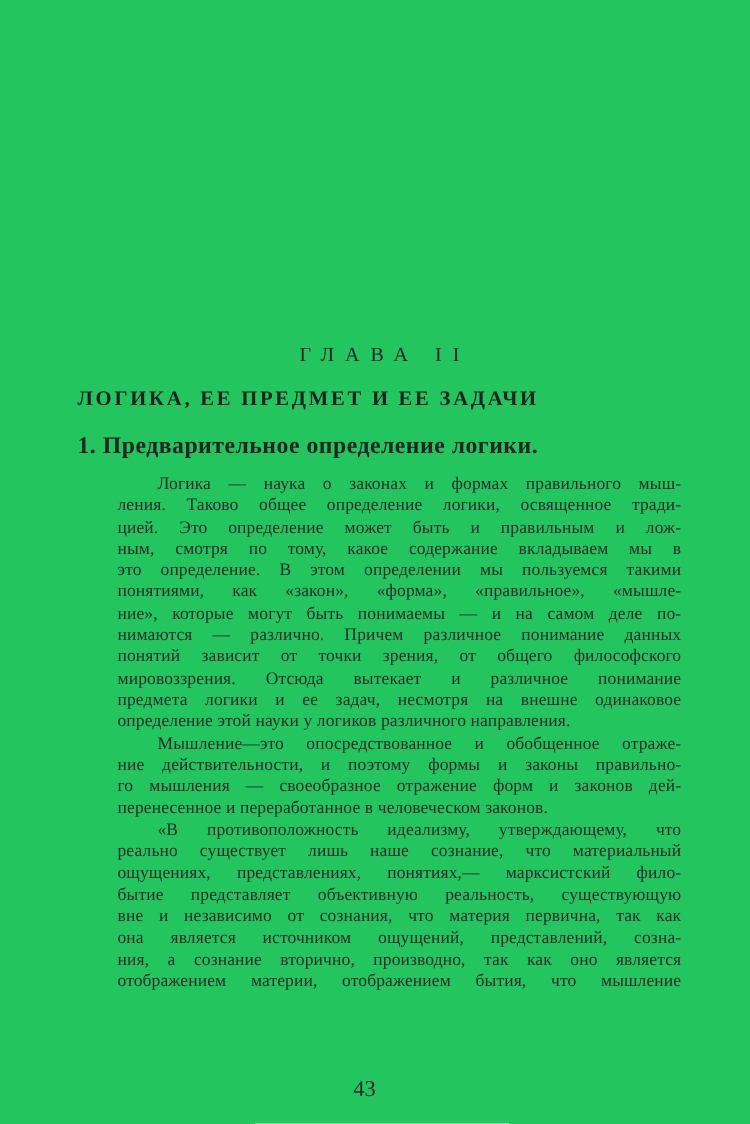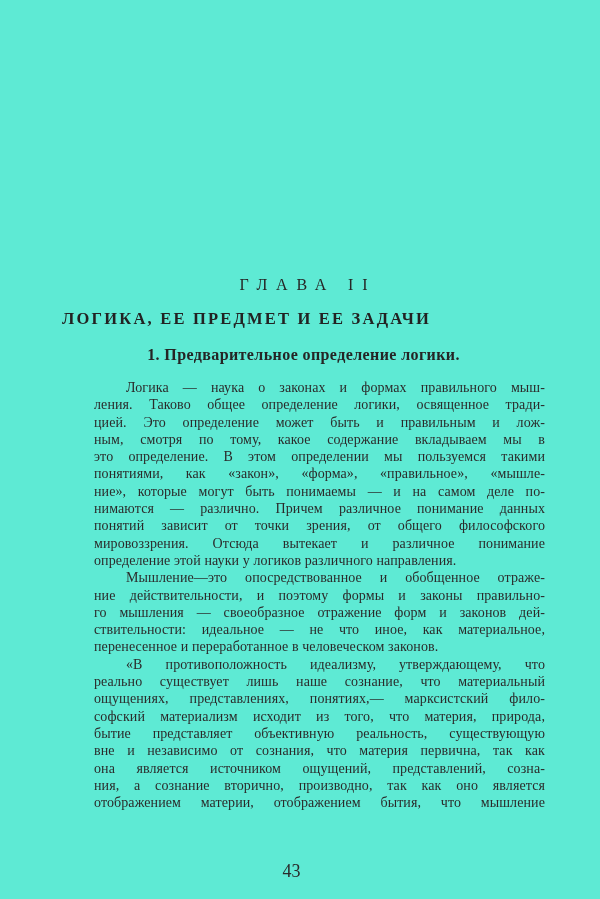"ГЛАВА II" .page { background: #5eead4 -> #22c55e }
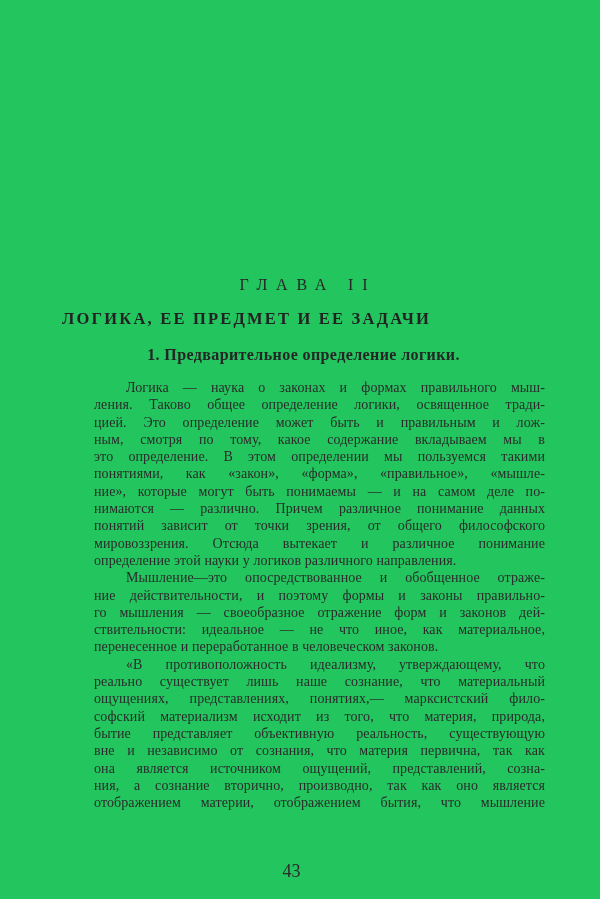"1. Предварительное определение логики." .section-heading { font-size: 16px -> 19px; text-align: center -> left }
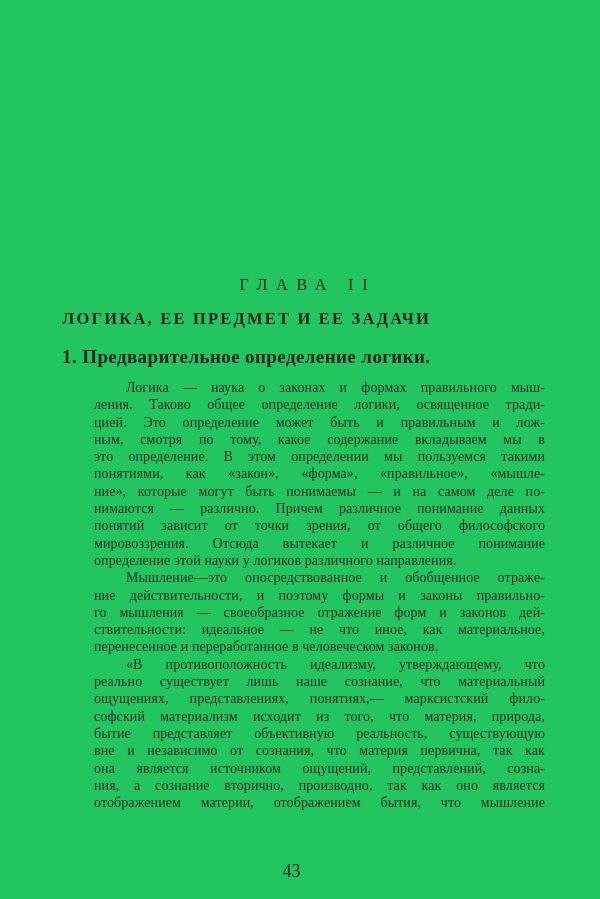"предмета логики и ее задач," div.line { html: none -> <div>предмета логики и ее задач, несмотря на внешне одинаковое</div> }
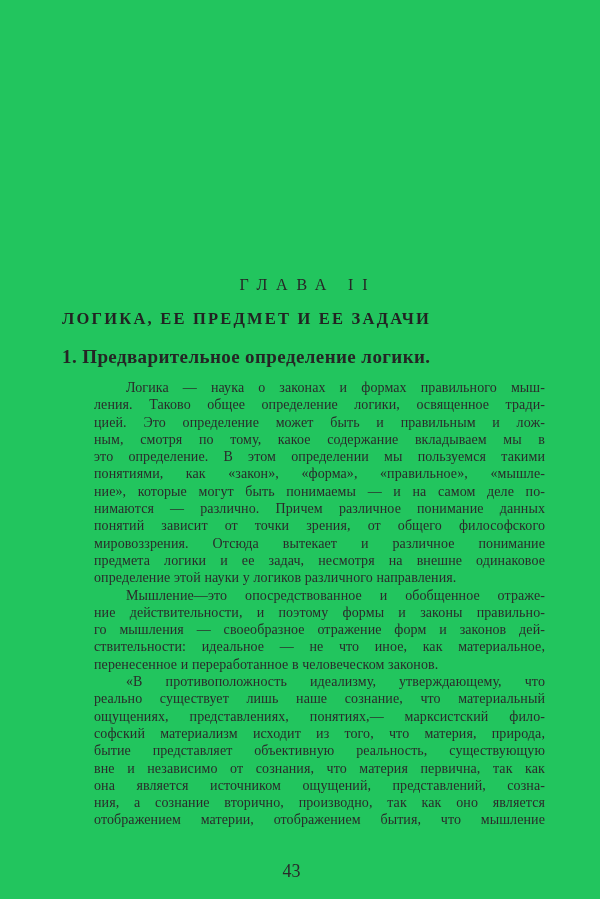"ствительности: идеальное — не что" div.line { html: <div>ствительности: идеальное — не что иное, как материальное,</div> -> none }
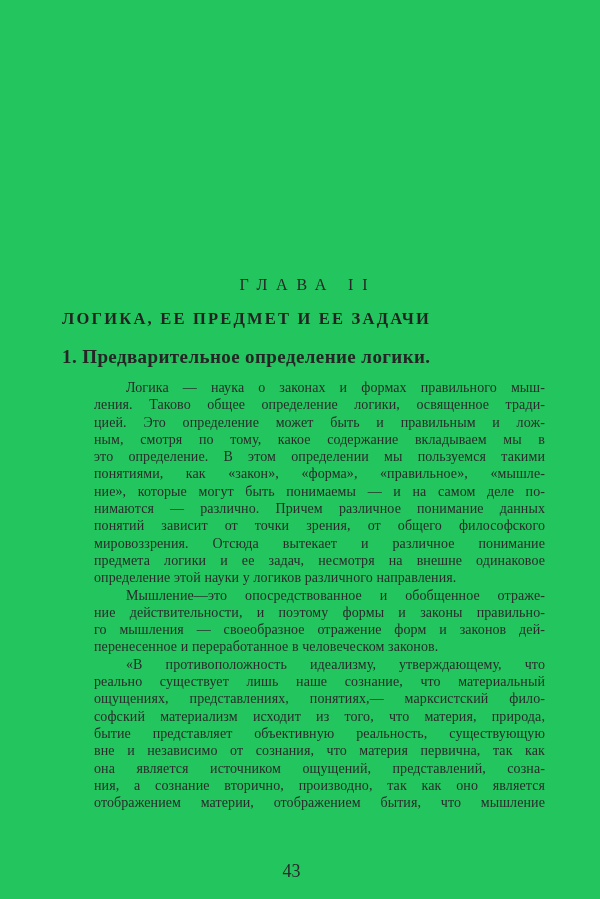"софский материализм исходит из того," div.line { html: <div>софский материализм исходит из того, что материя, природа,</div> -> none }
